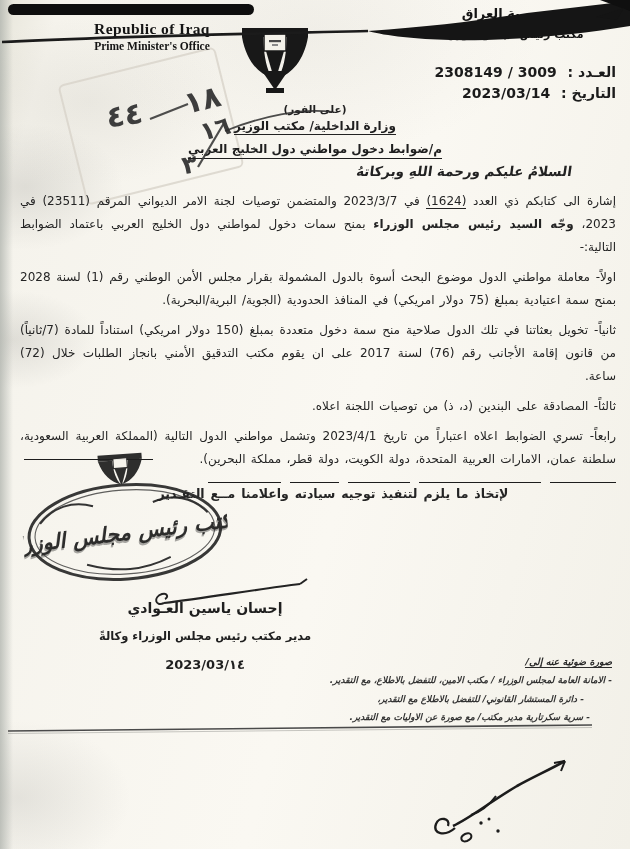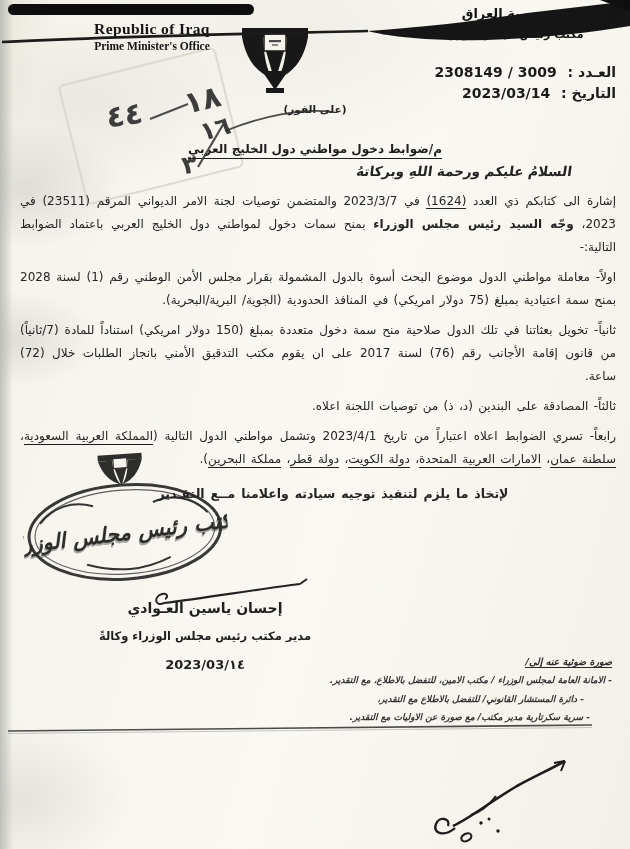"وزارة الداخلية/ مكتب الوزير" div.abs { html: none -> <div> <span>وزارة الداخلية/ مكتب الوزير</span> </div> }
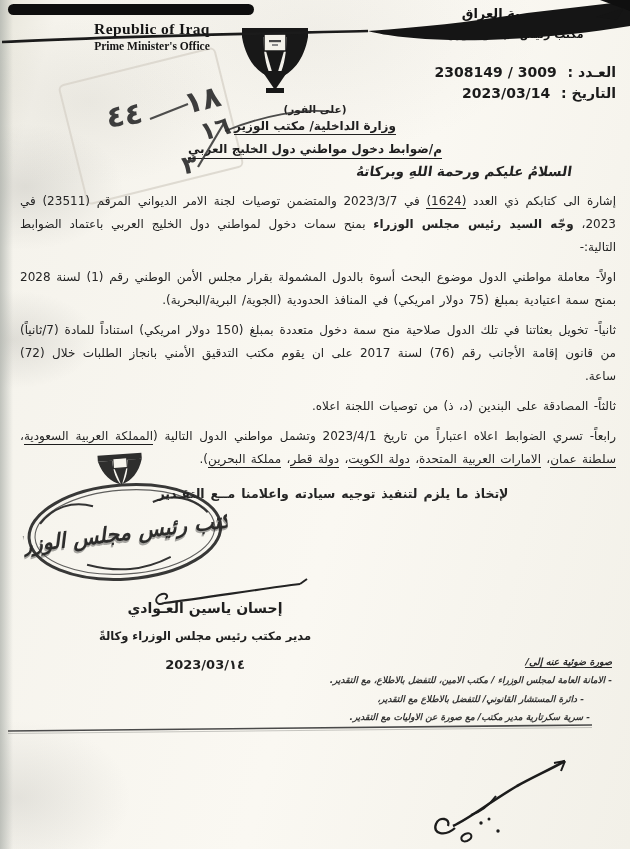"المملكة العربية السعودية" .country { padding-bottom: 1px -> 16px }
